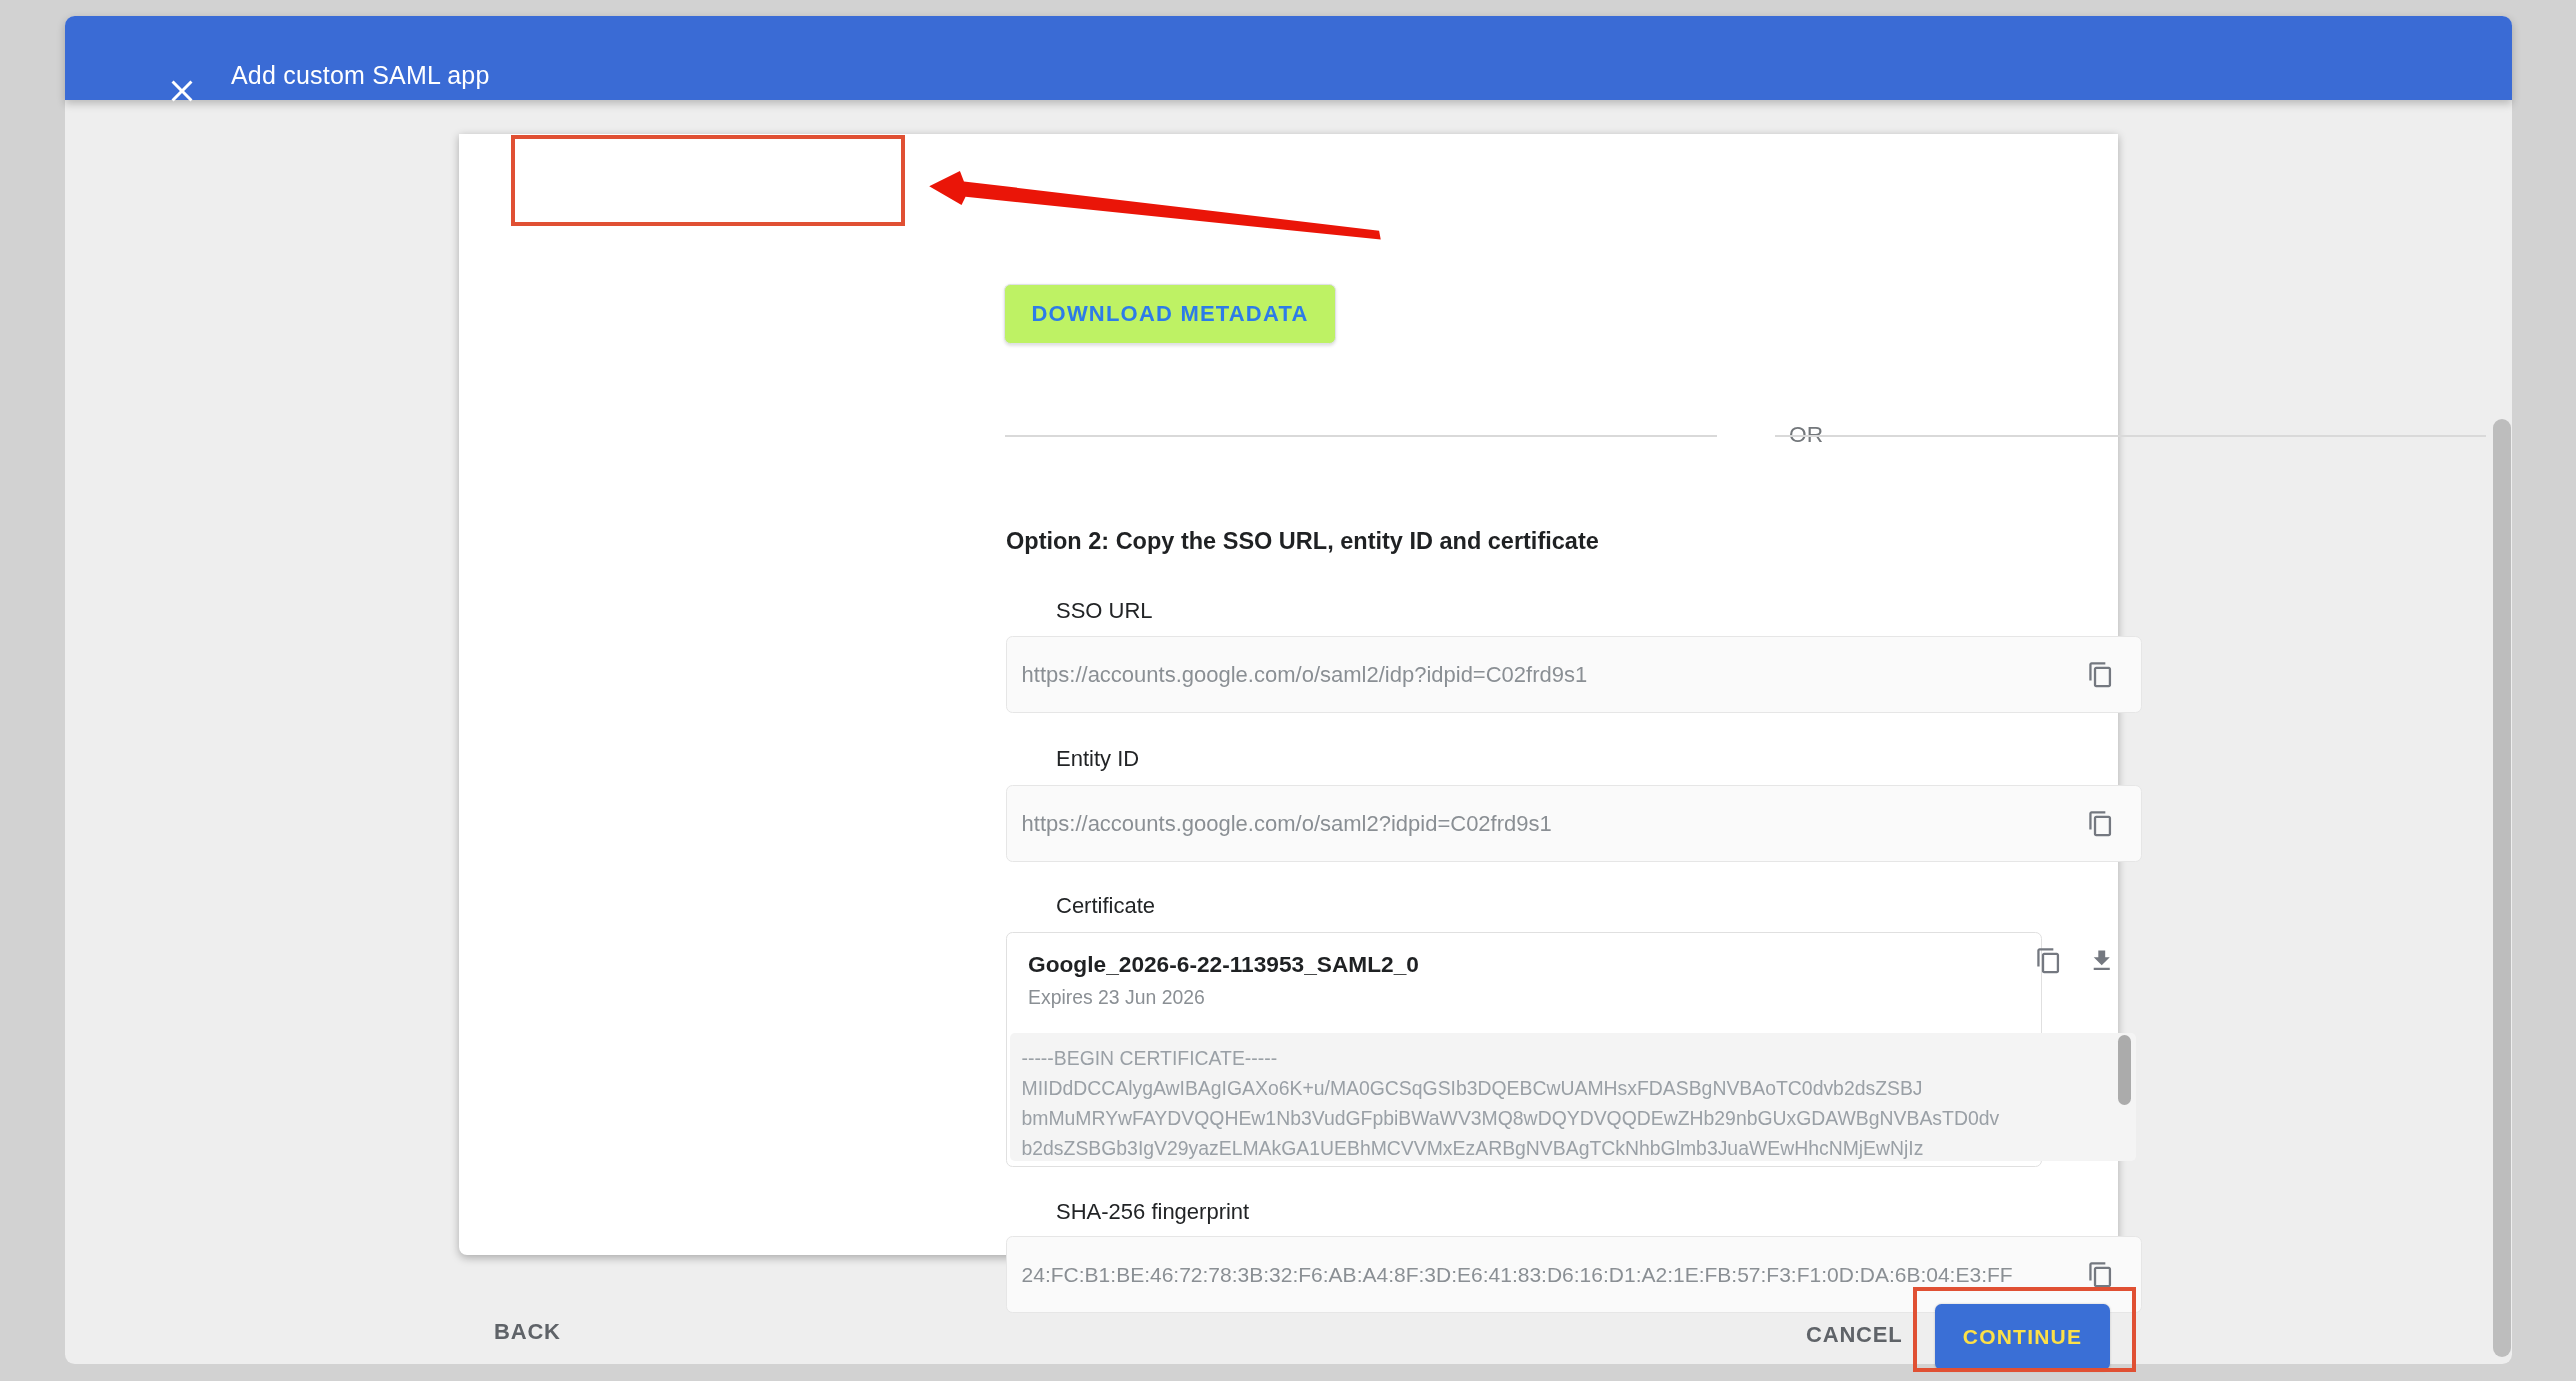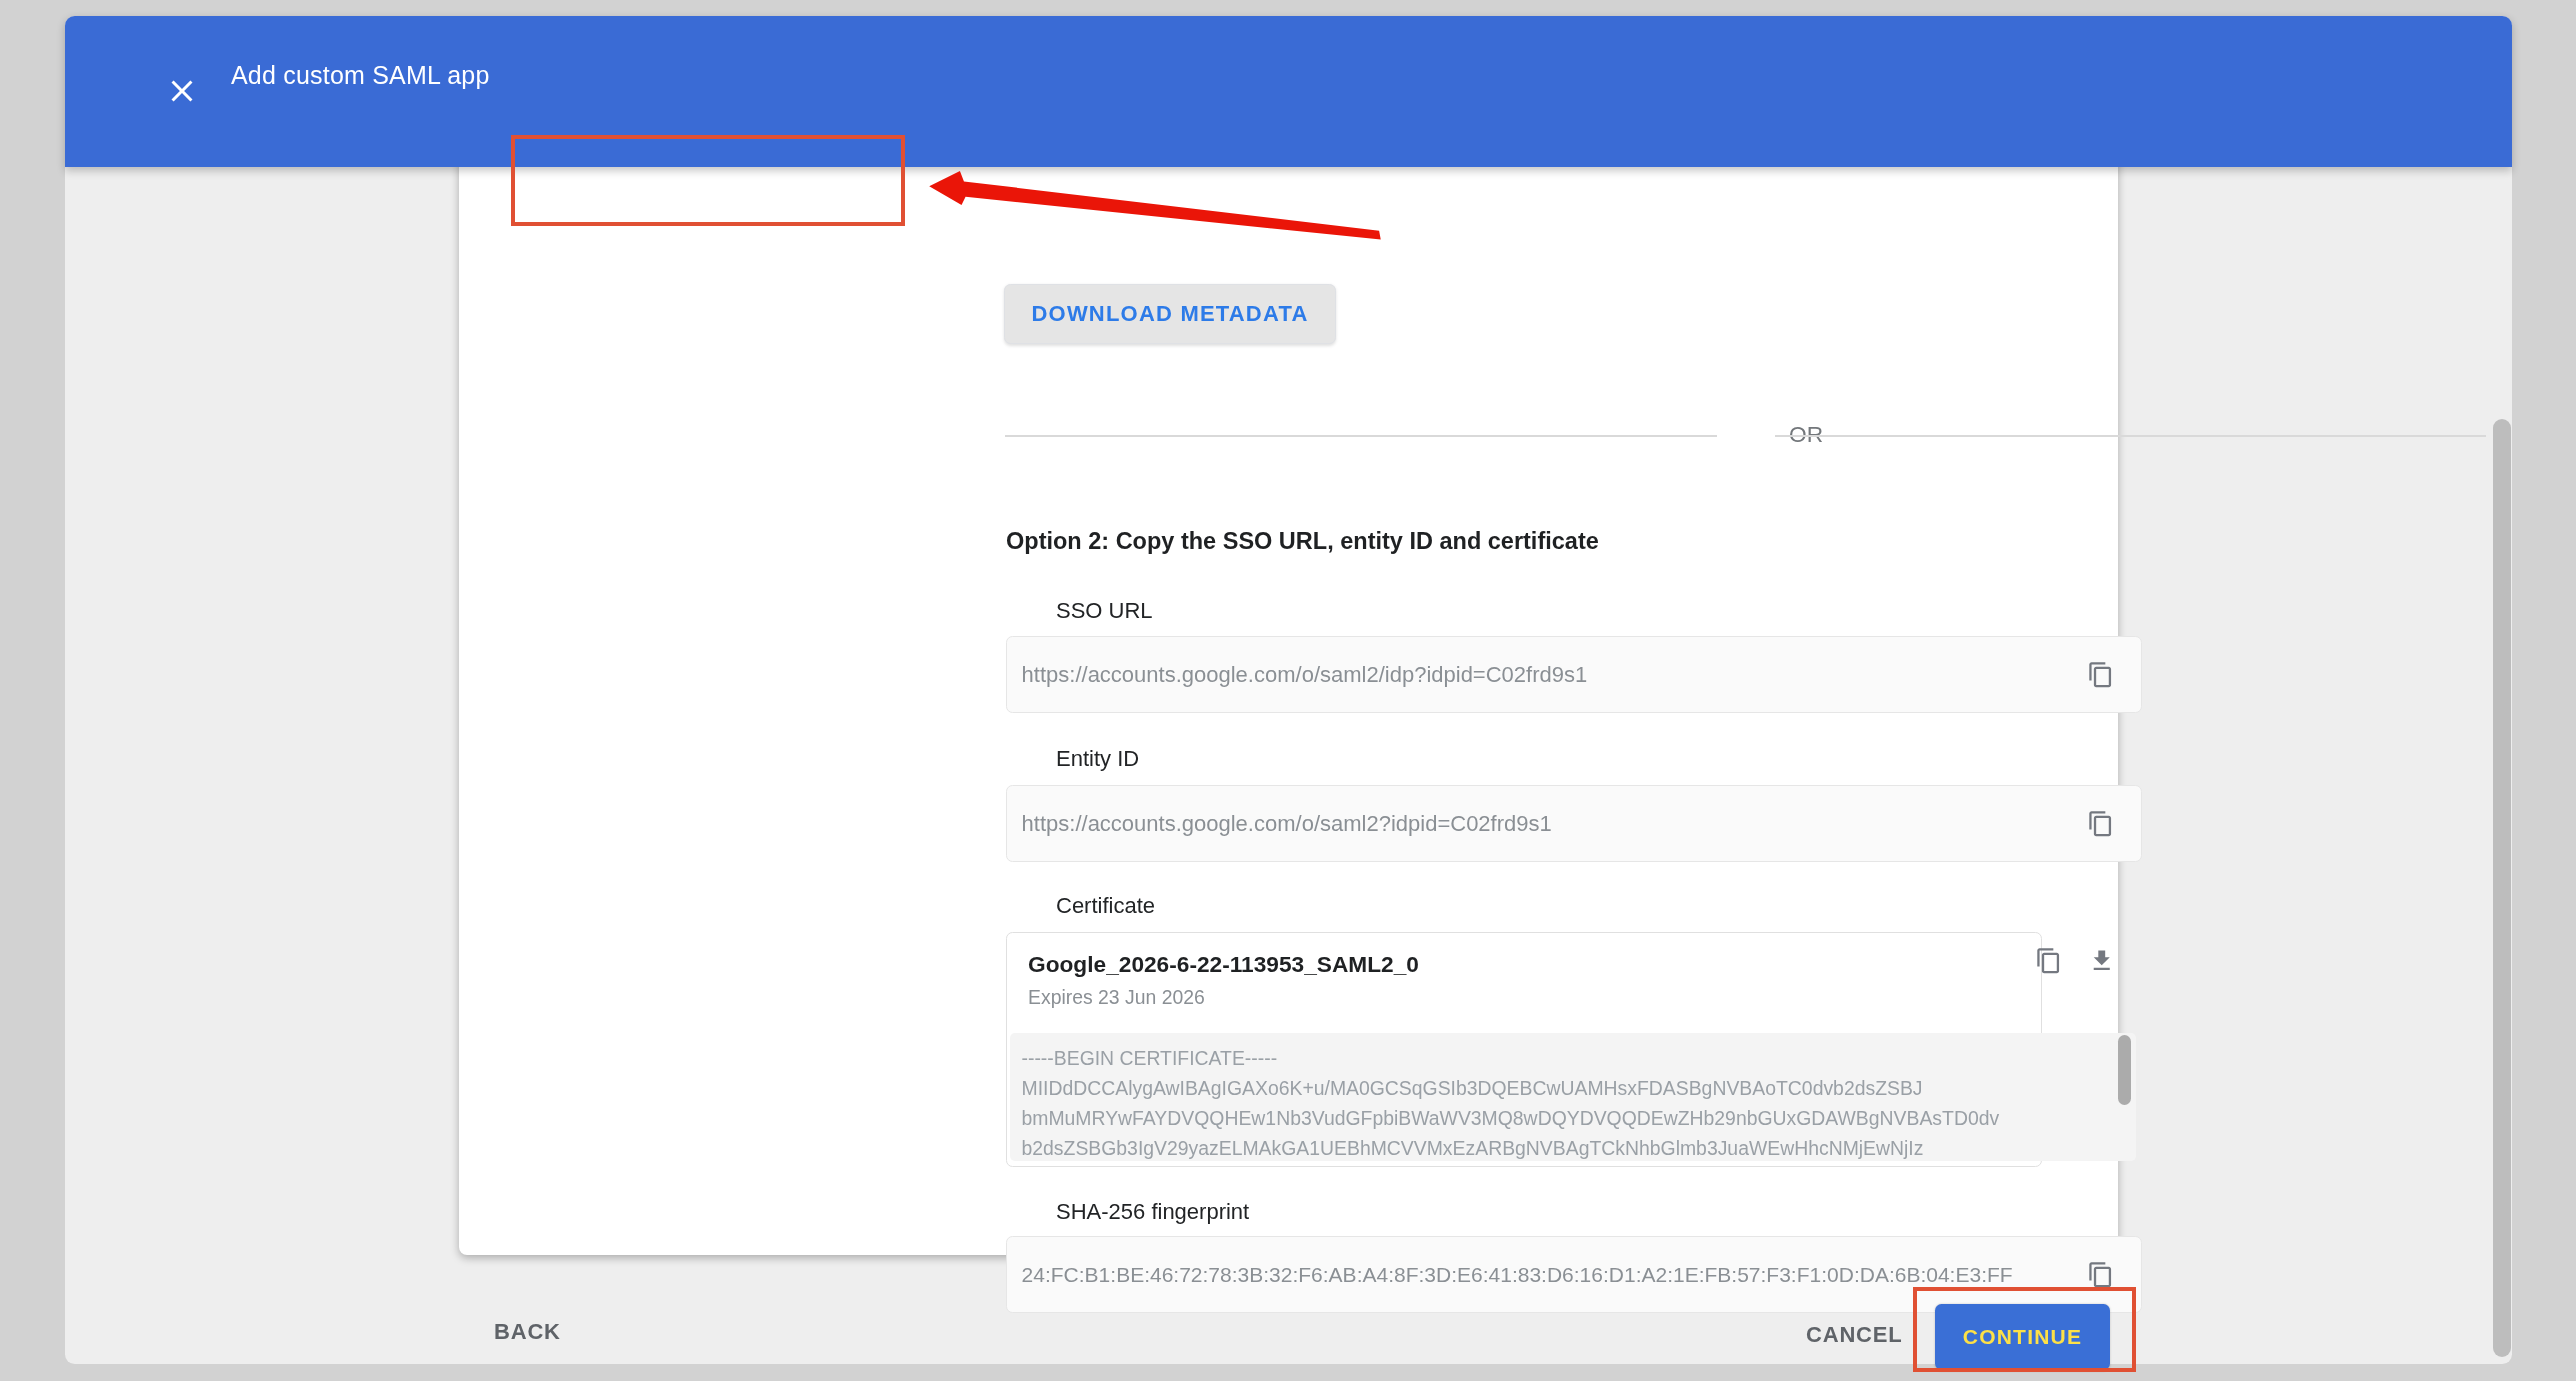"Add custom SAML app" #hdr { height: 151px -> 84px }
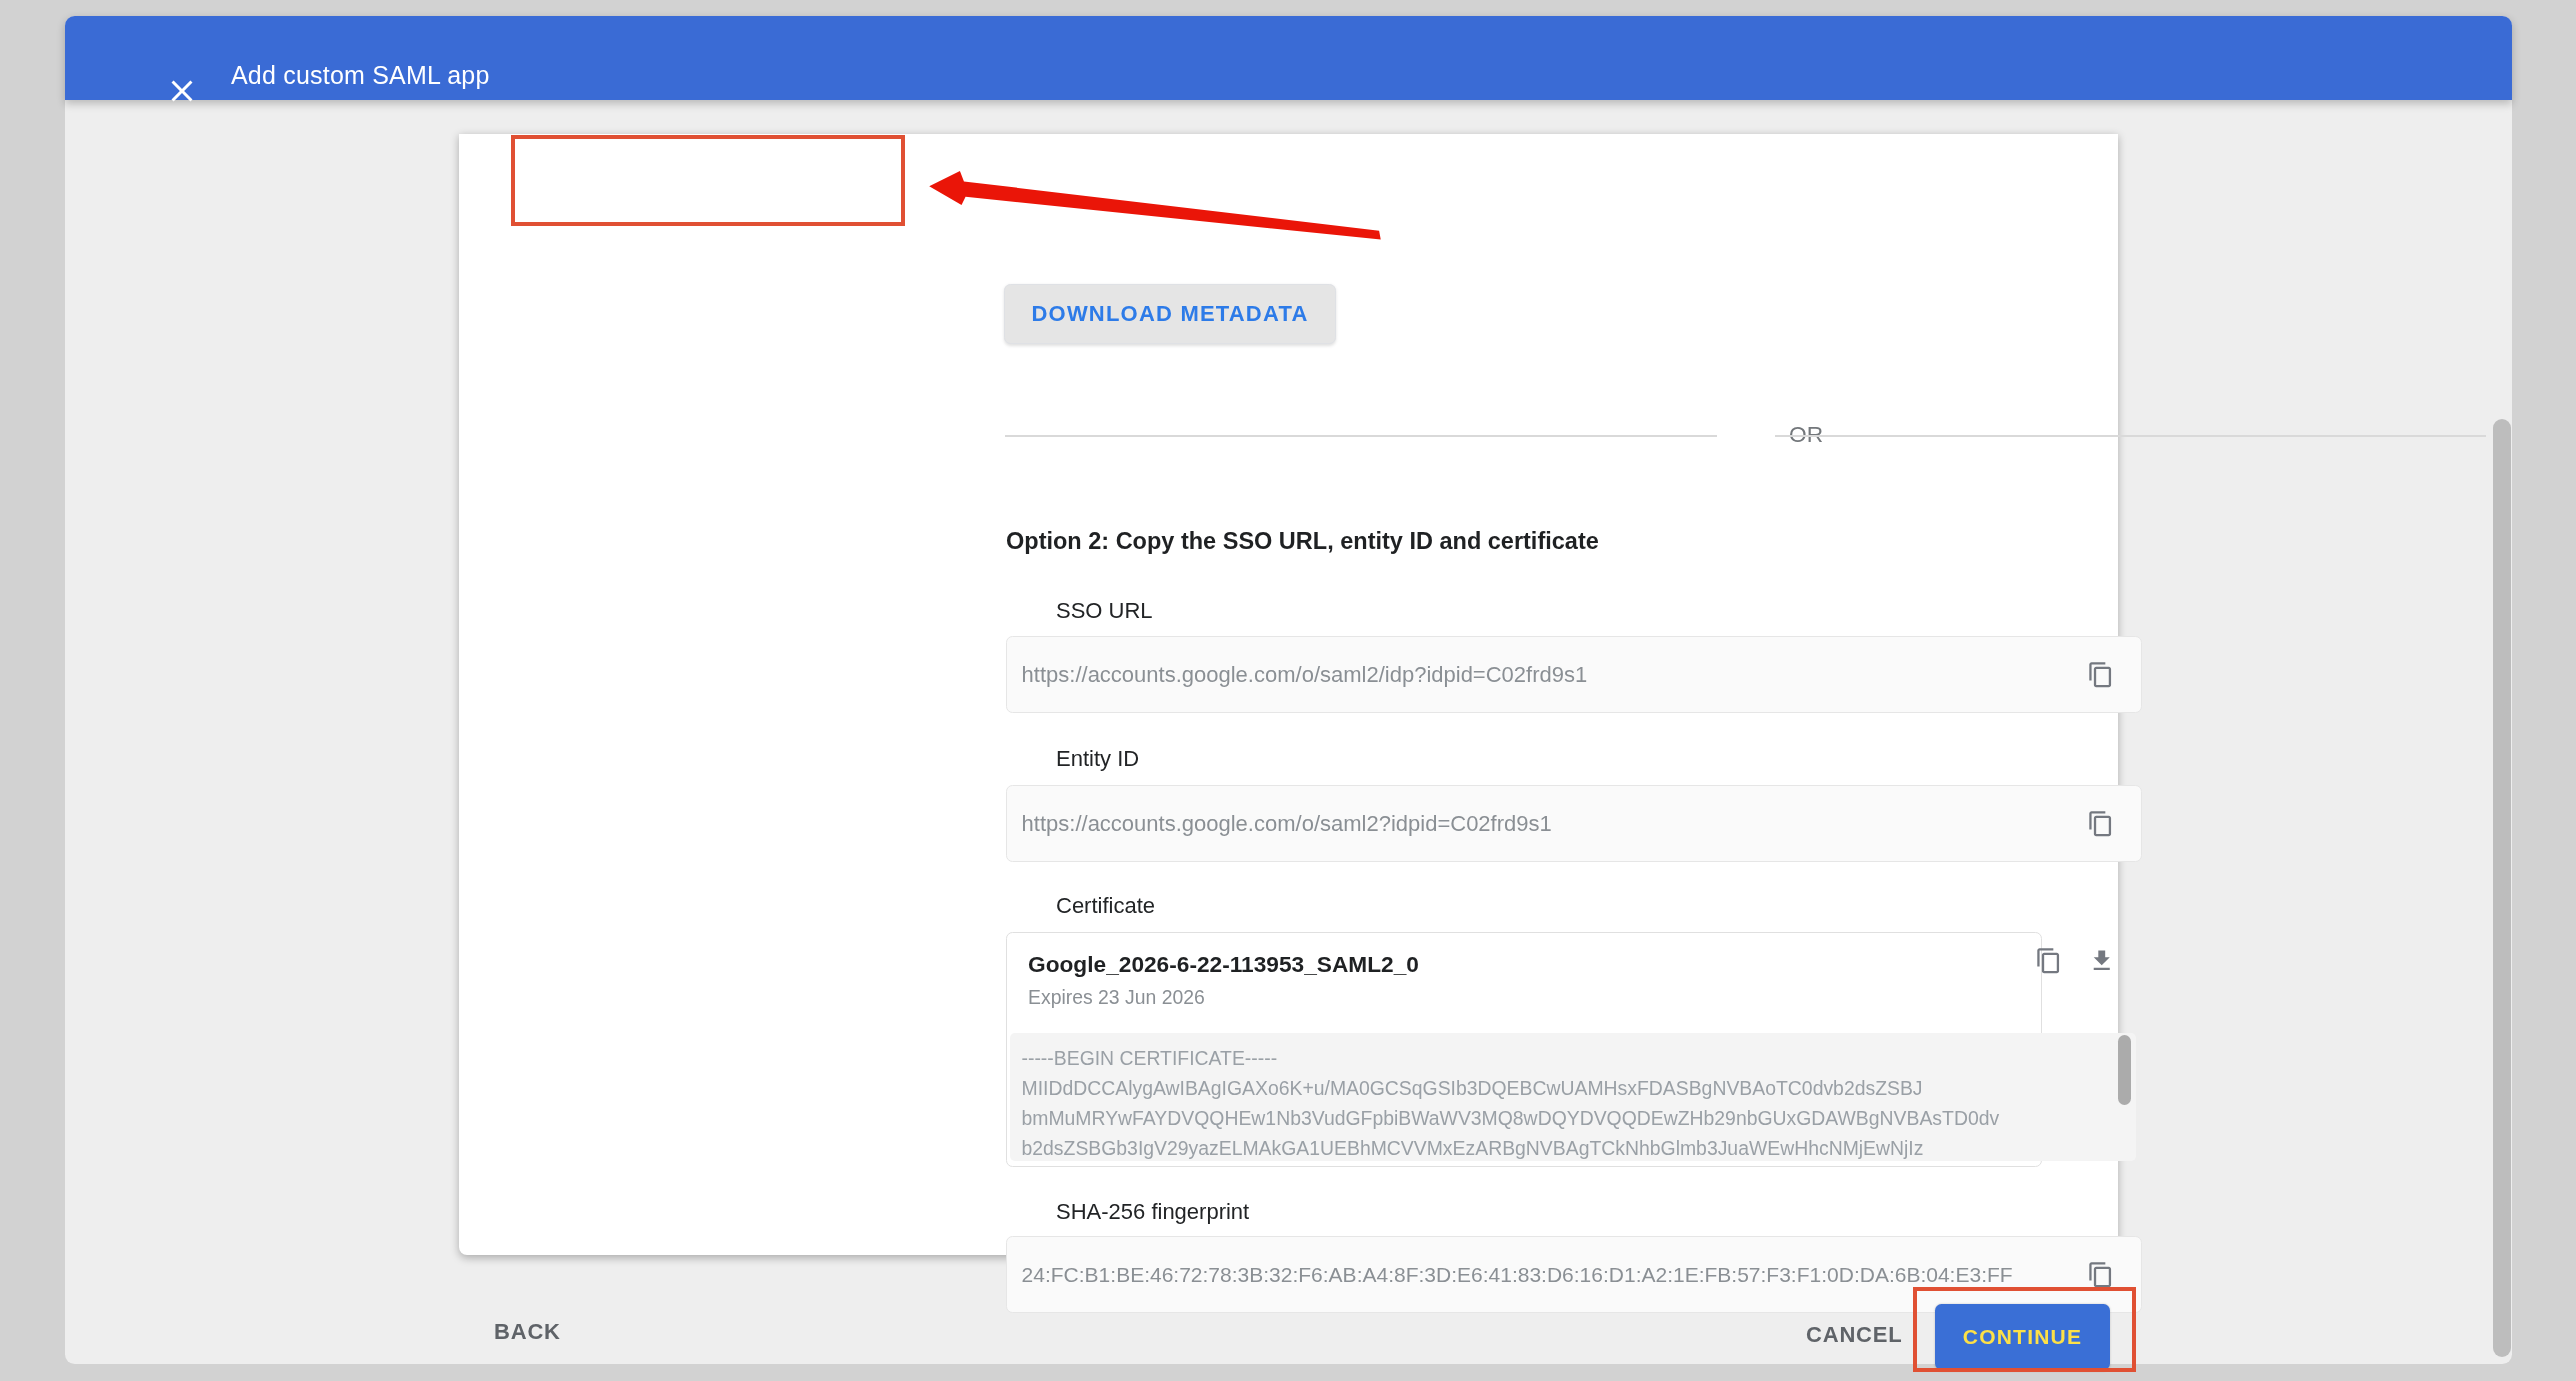"DOWNLOAD METADATA" #btn-download { background: #e5e5e5 -> #bef264 }
